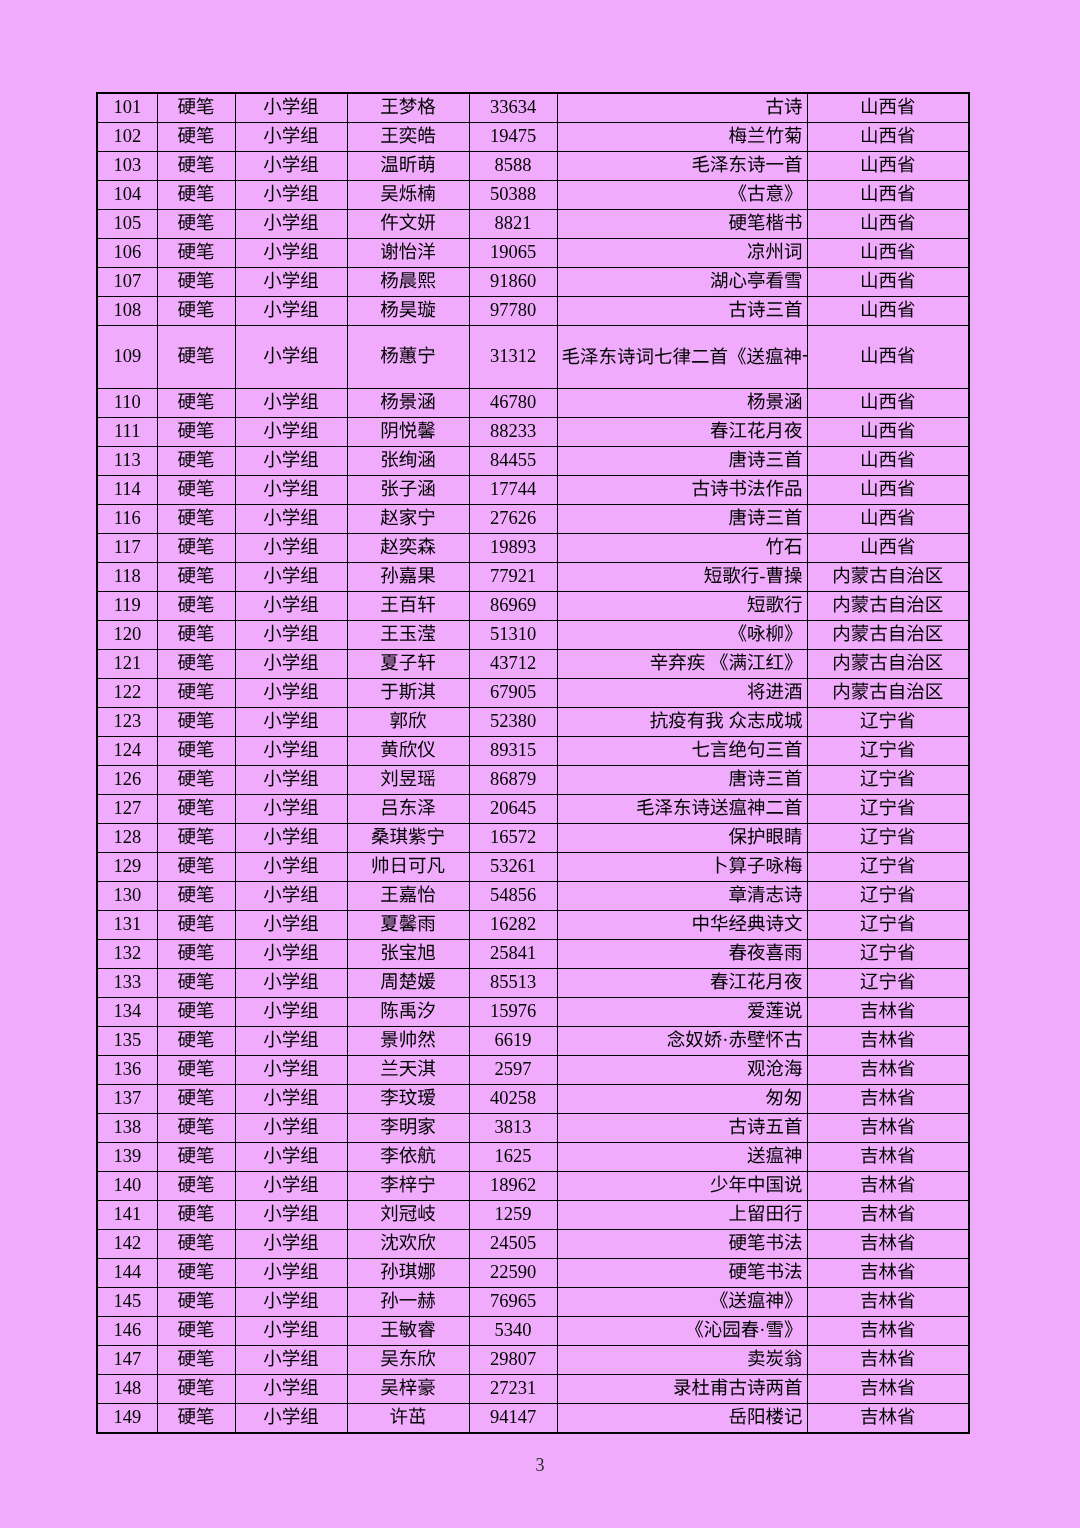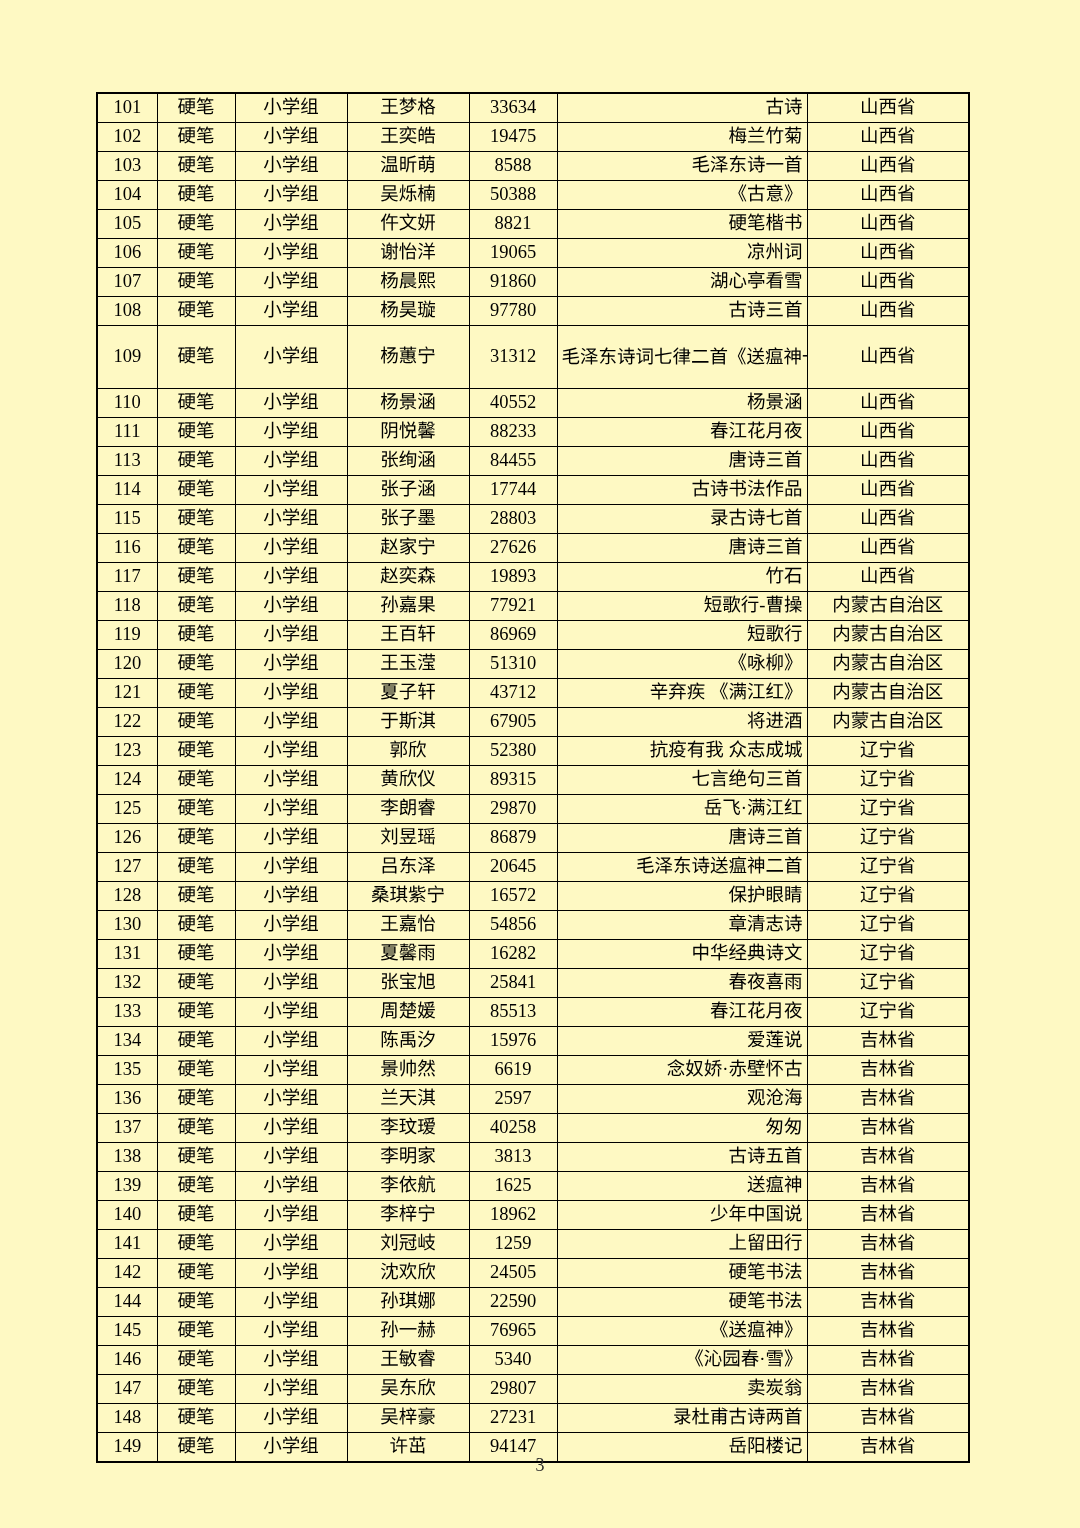"101" .page { background: #fef9c3 -> #f0abfc }
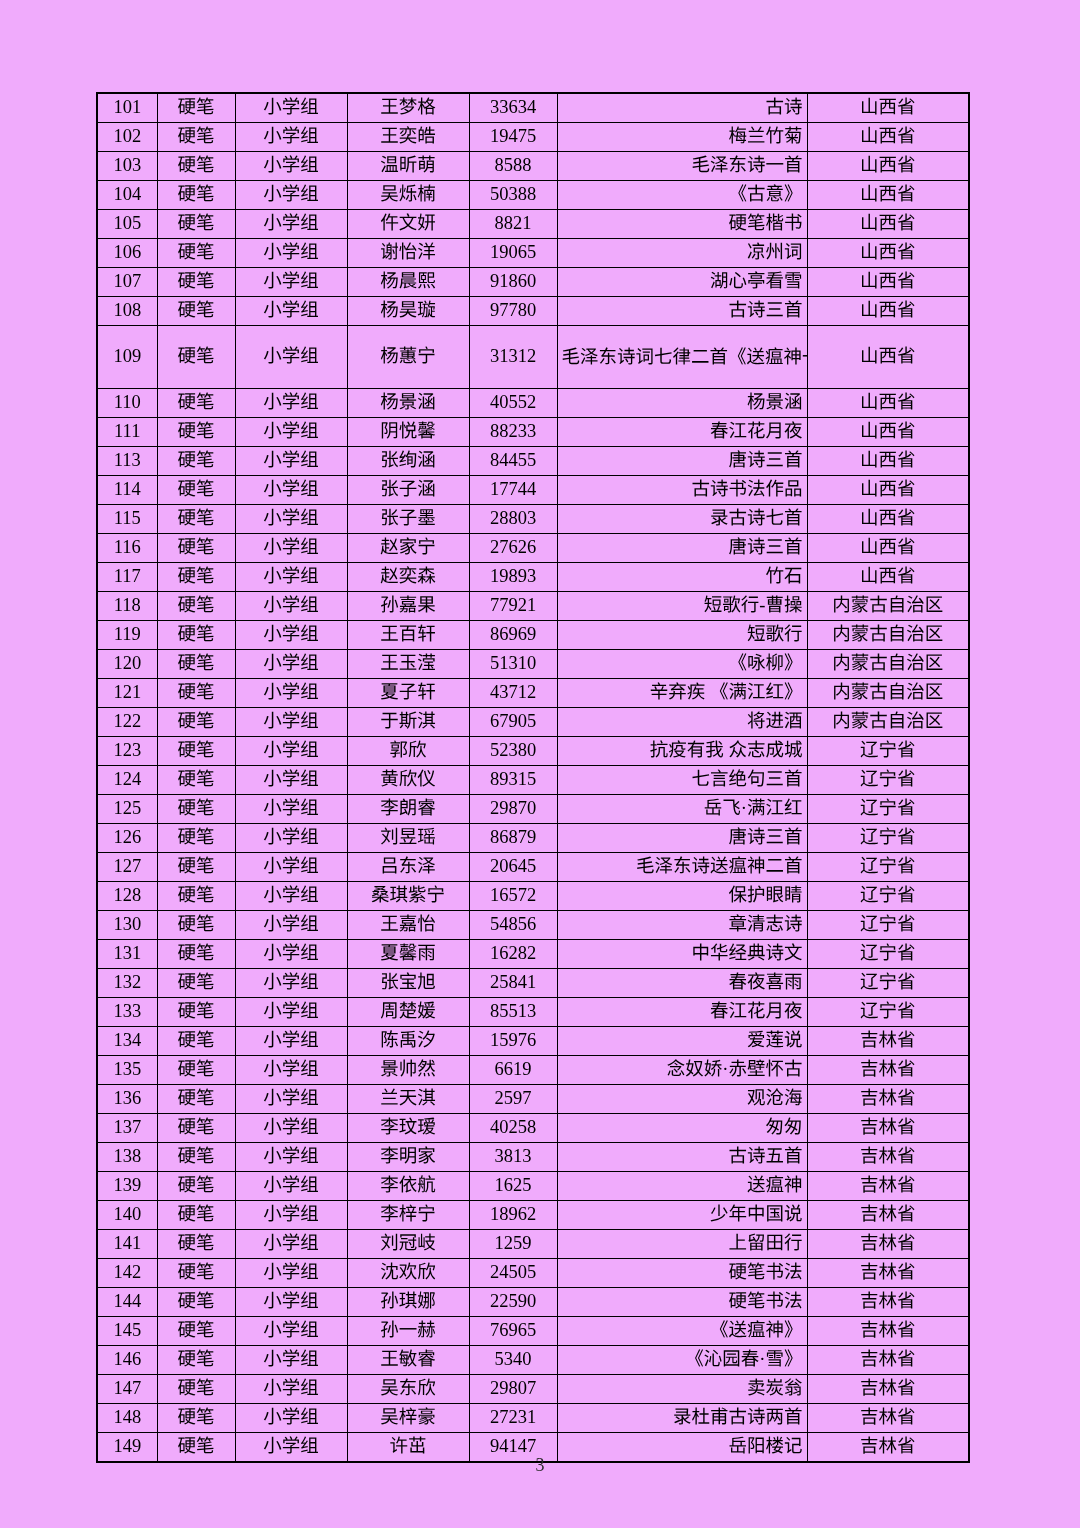"40552" td.num { text: 40552 -> 46780 }
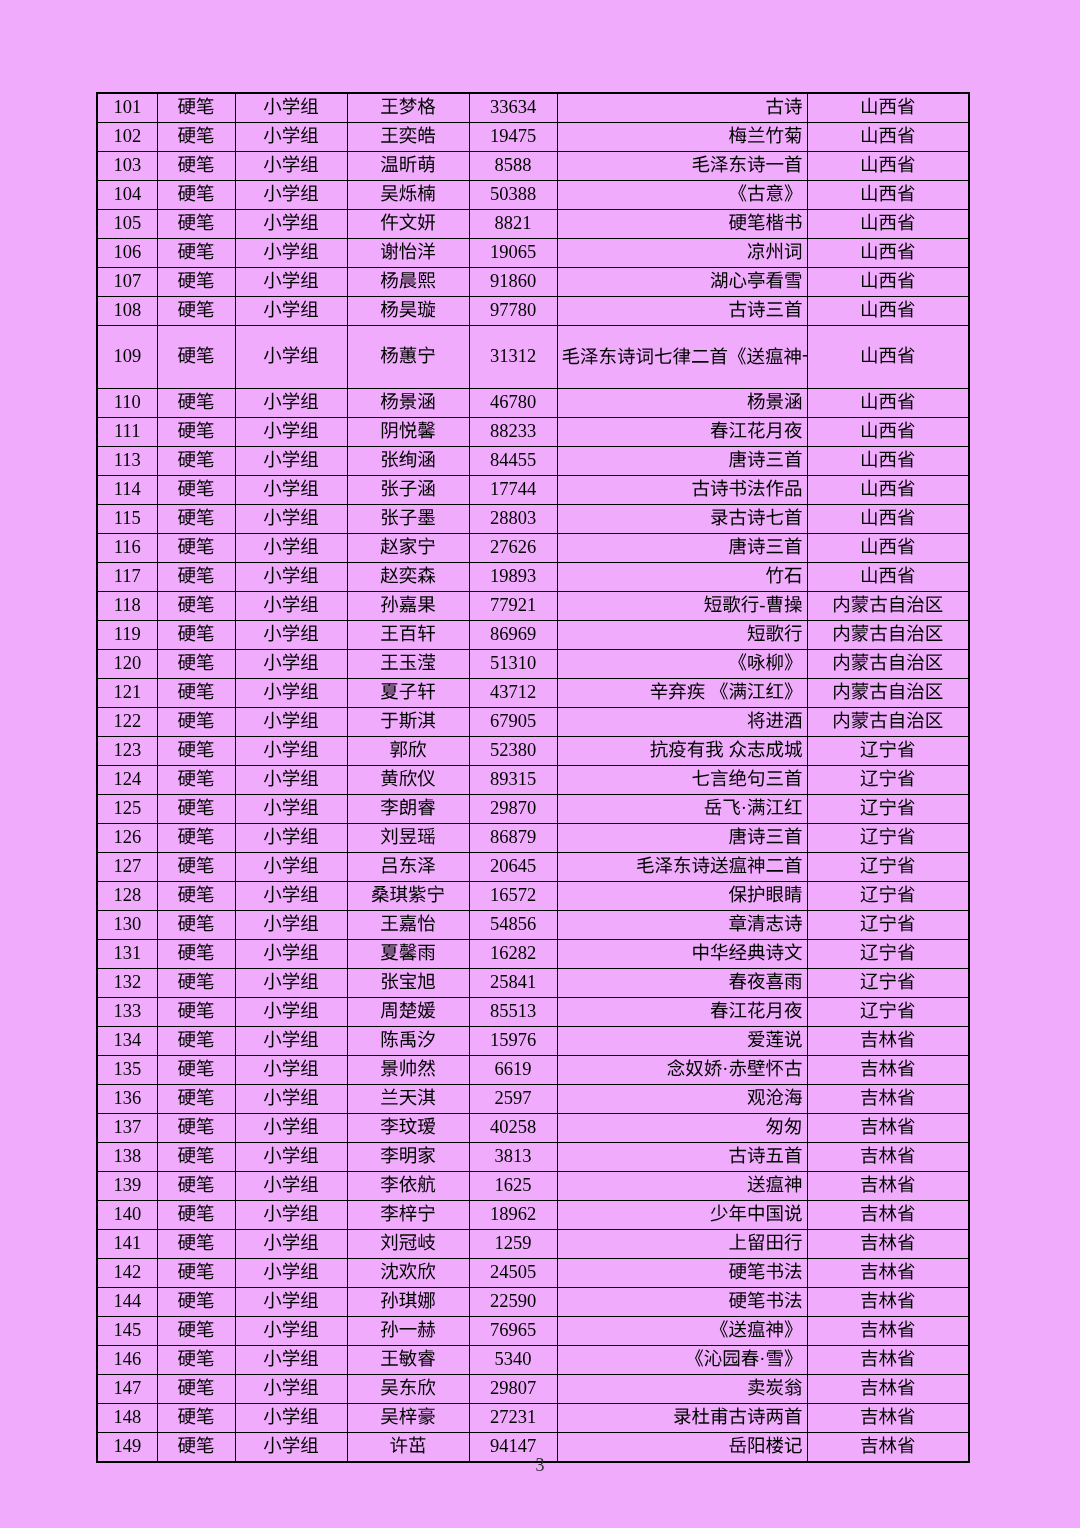"115" tr { html: <tr> <td>115</td> <td>硬笔</td> <td>小学组</td> <td>张子墨</td> <td>28803</td> <td>录古诗七首</td> <td>山西省</td> </tr> -> none }
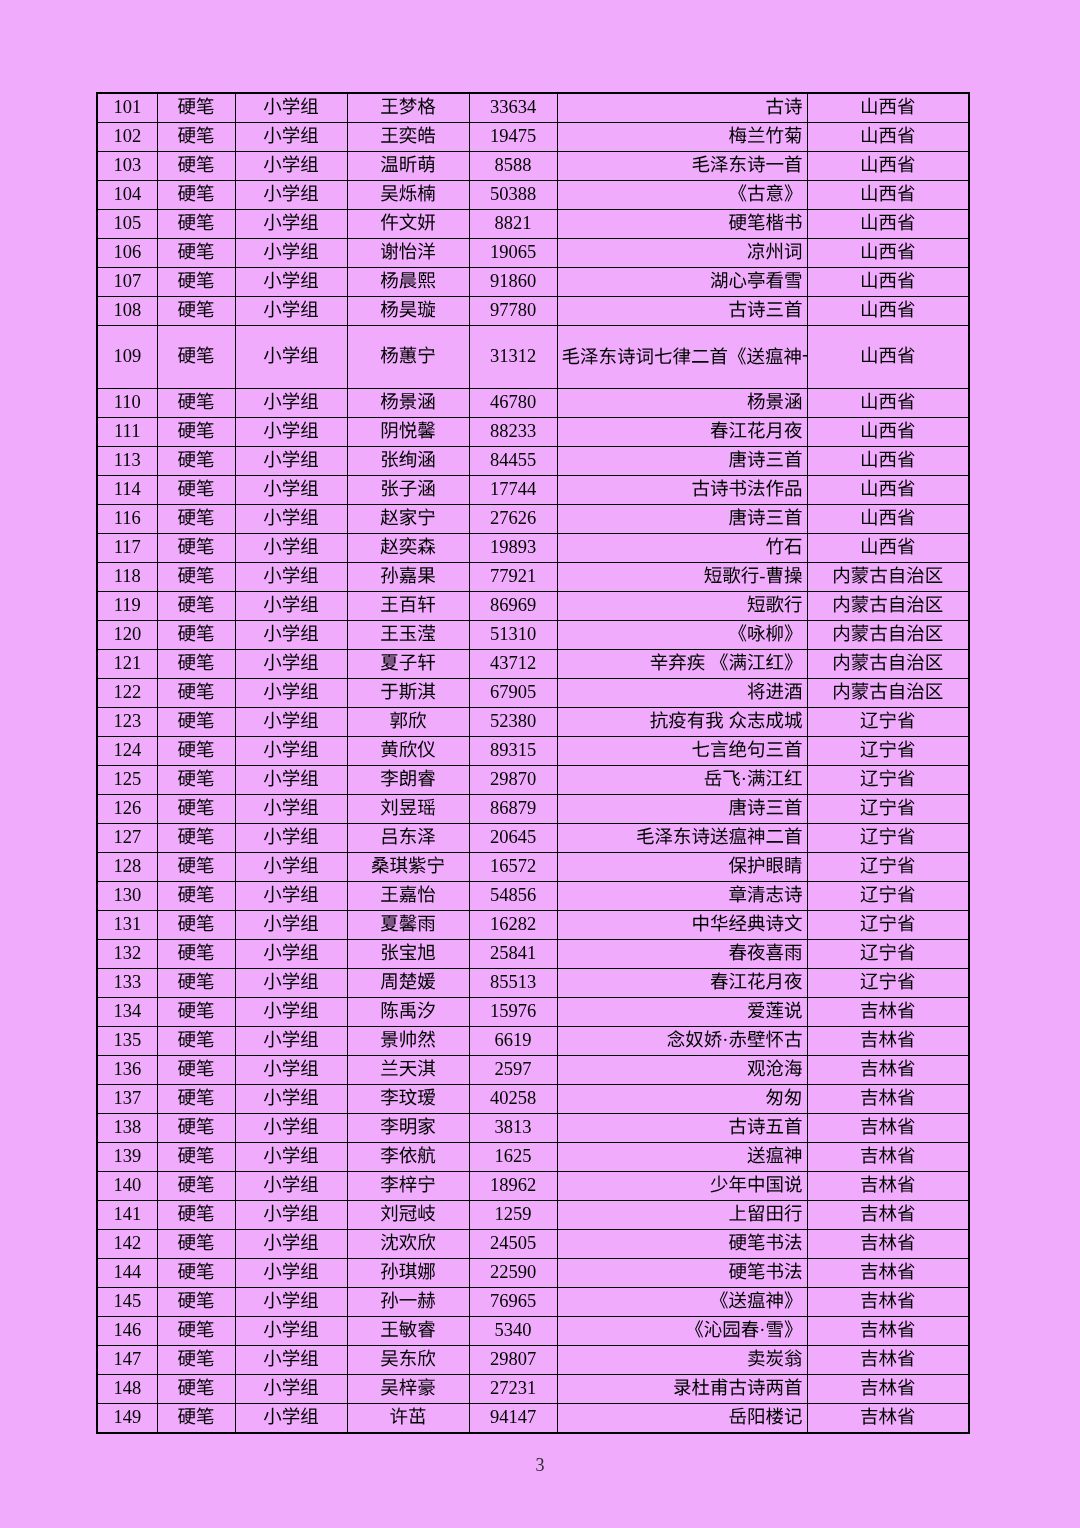"125" tr { html: <tr> <td>125</td> <td>硬笔</td> <td>小学组</td> <td>李朗睿</td> <td>29870</td> <td>岳飞·满江红</td> <td>辽宁省</td> </tr> -> none }
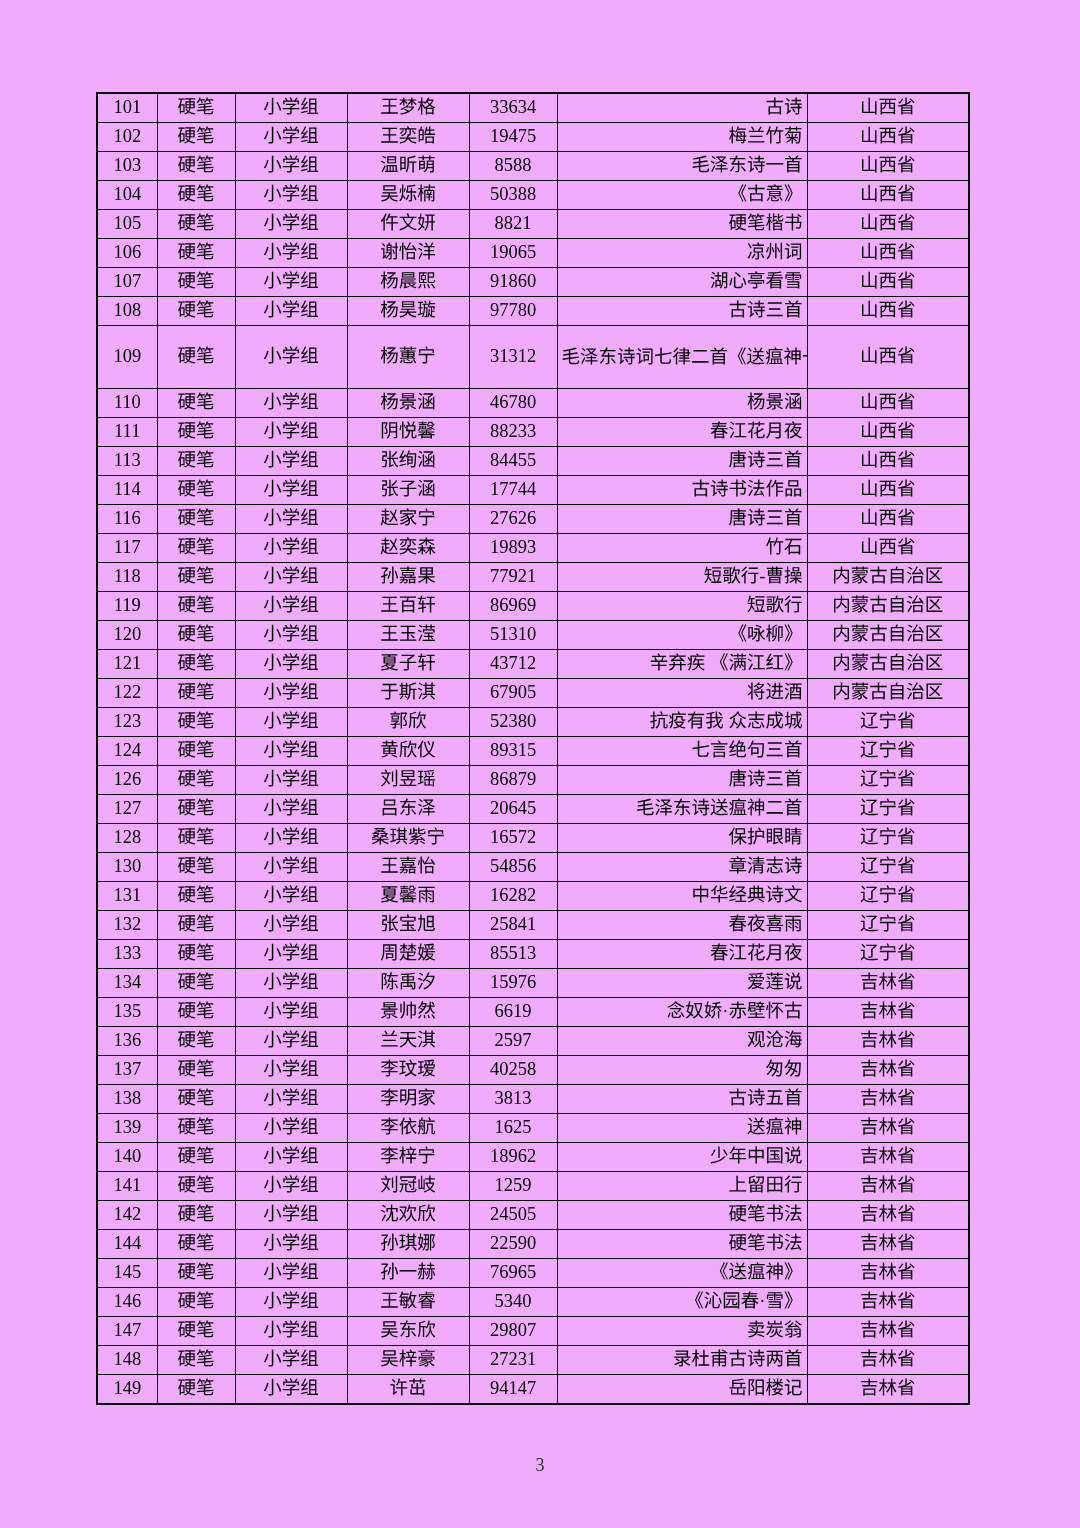"129" tr { html: none -> <tr> <td>129</td> <td>硬笔</td> <td>小学组</td> <td>帅日可凡</td> <td>53261</td> <td>卜算子咏梅</td> <td>辽宁省</td> </tr> }
